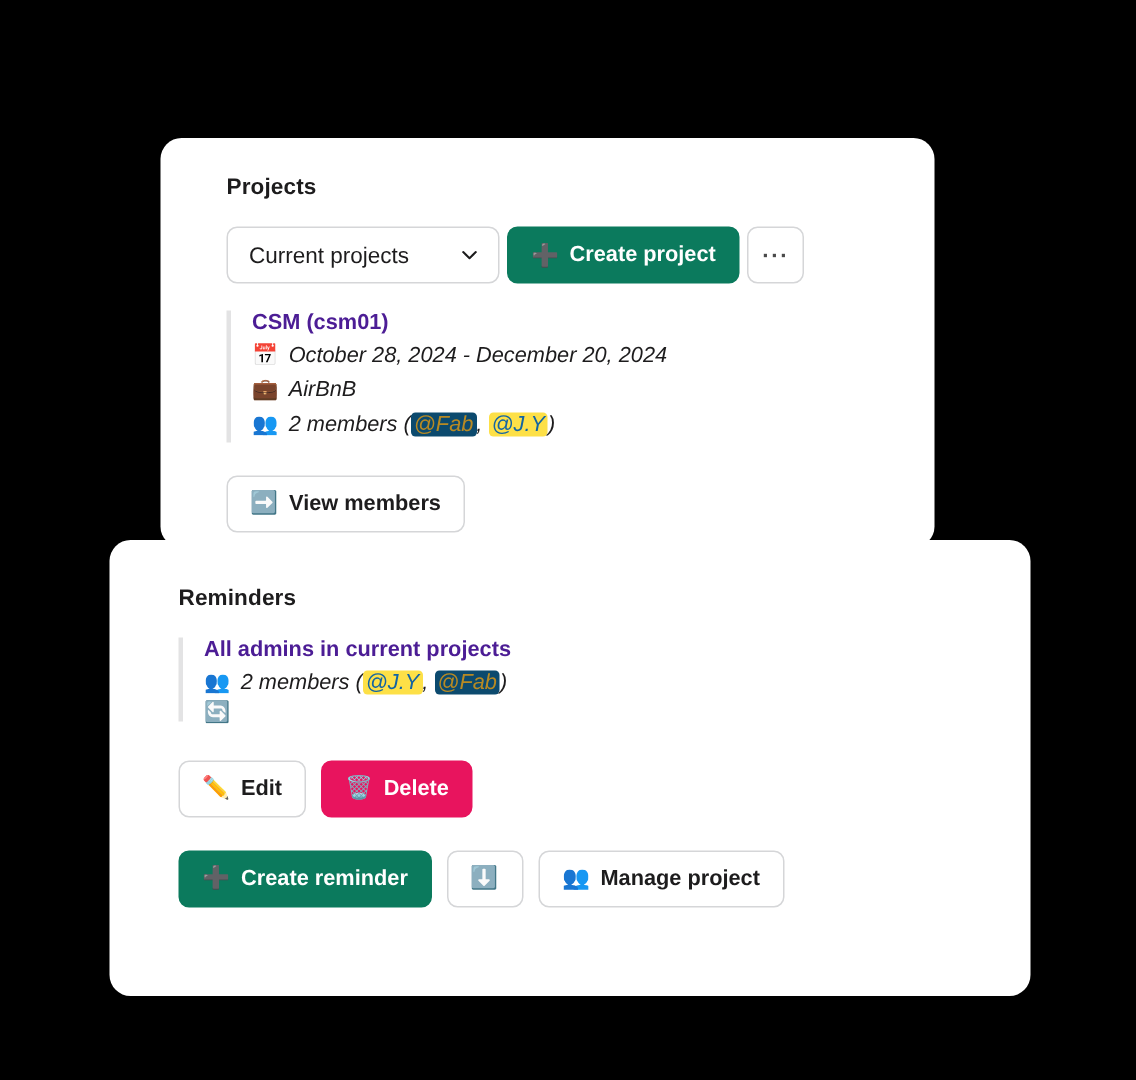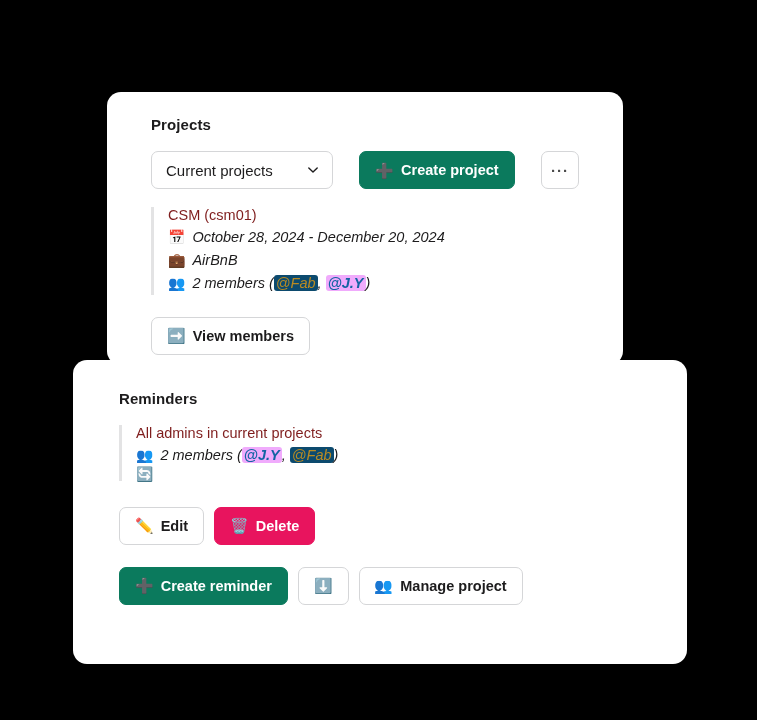"Current projects" .toolbar { gap: 20px -> 5px; justify-content: space-between -> none }
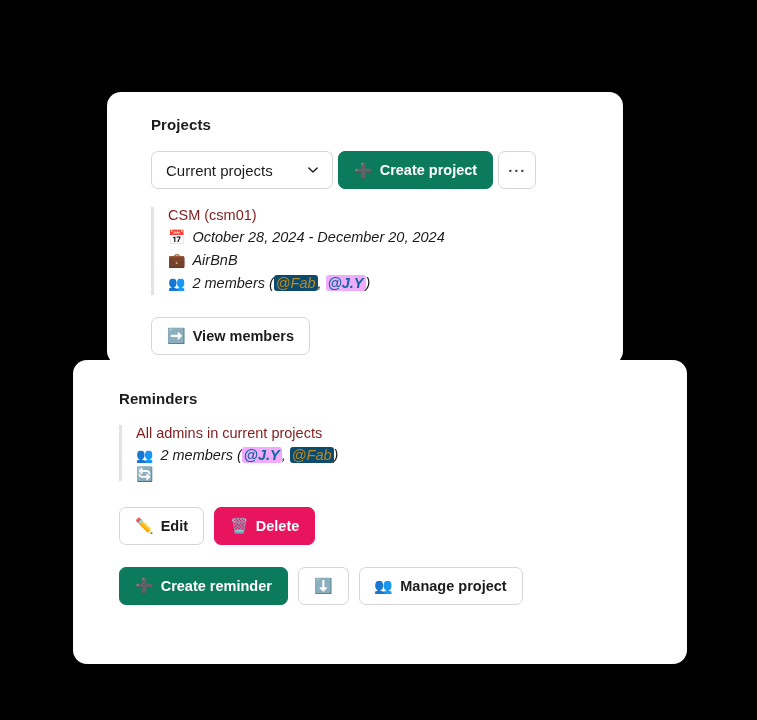"CSM (csm01)" .quote-heading { color: #7f1d1d -> #4c1d95; font-weight: 400 -> 700 }
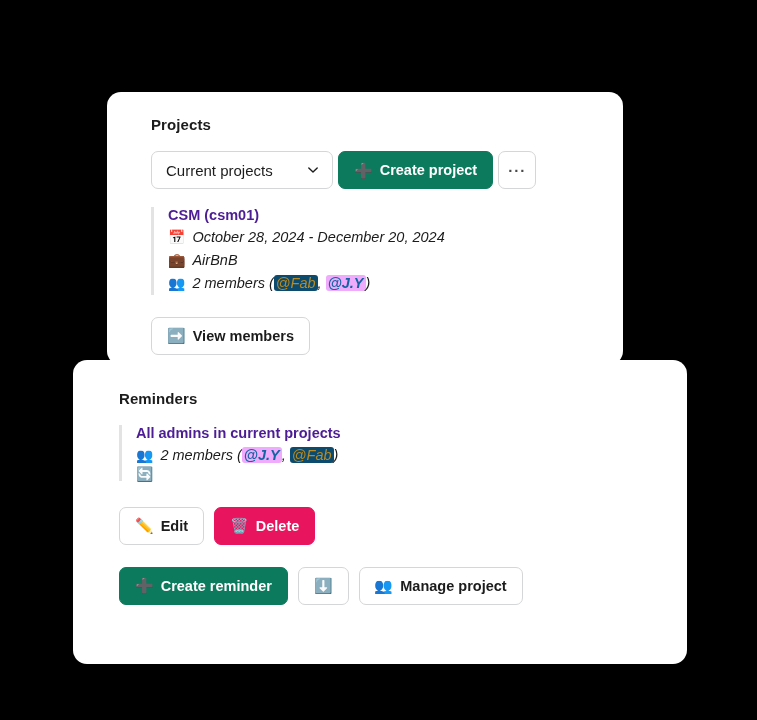"@J.Y" .mention.blue { background: #f0abfc -> #fde047; font-weight: bold -> none }
